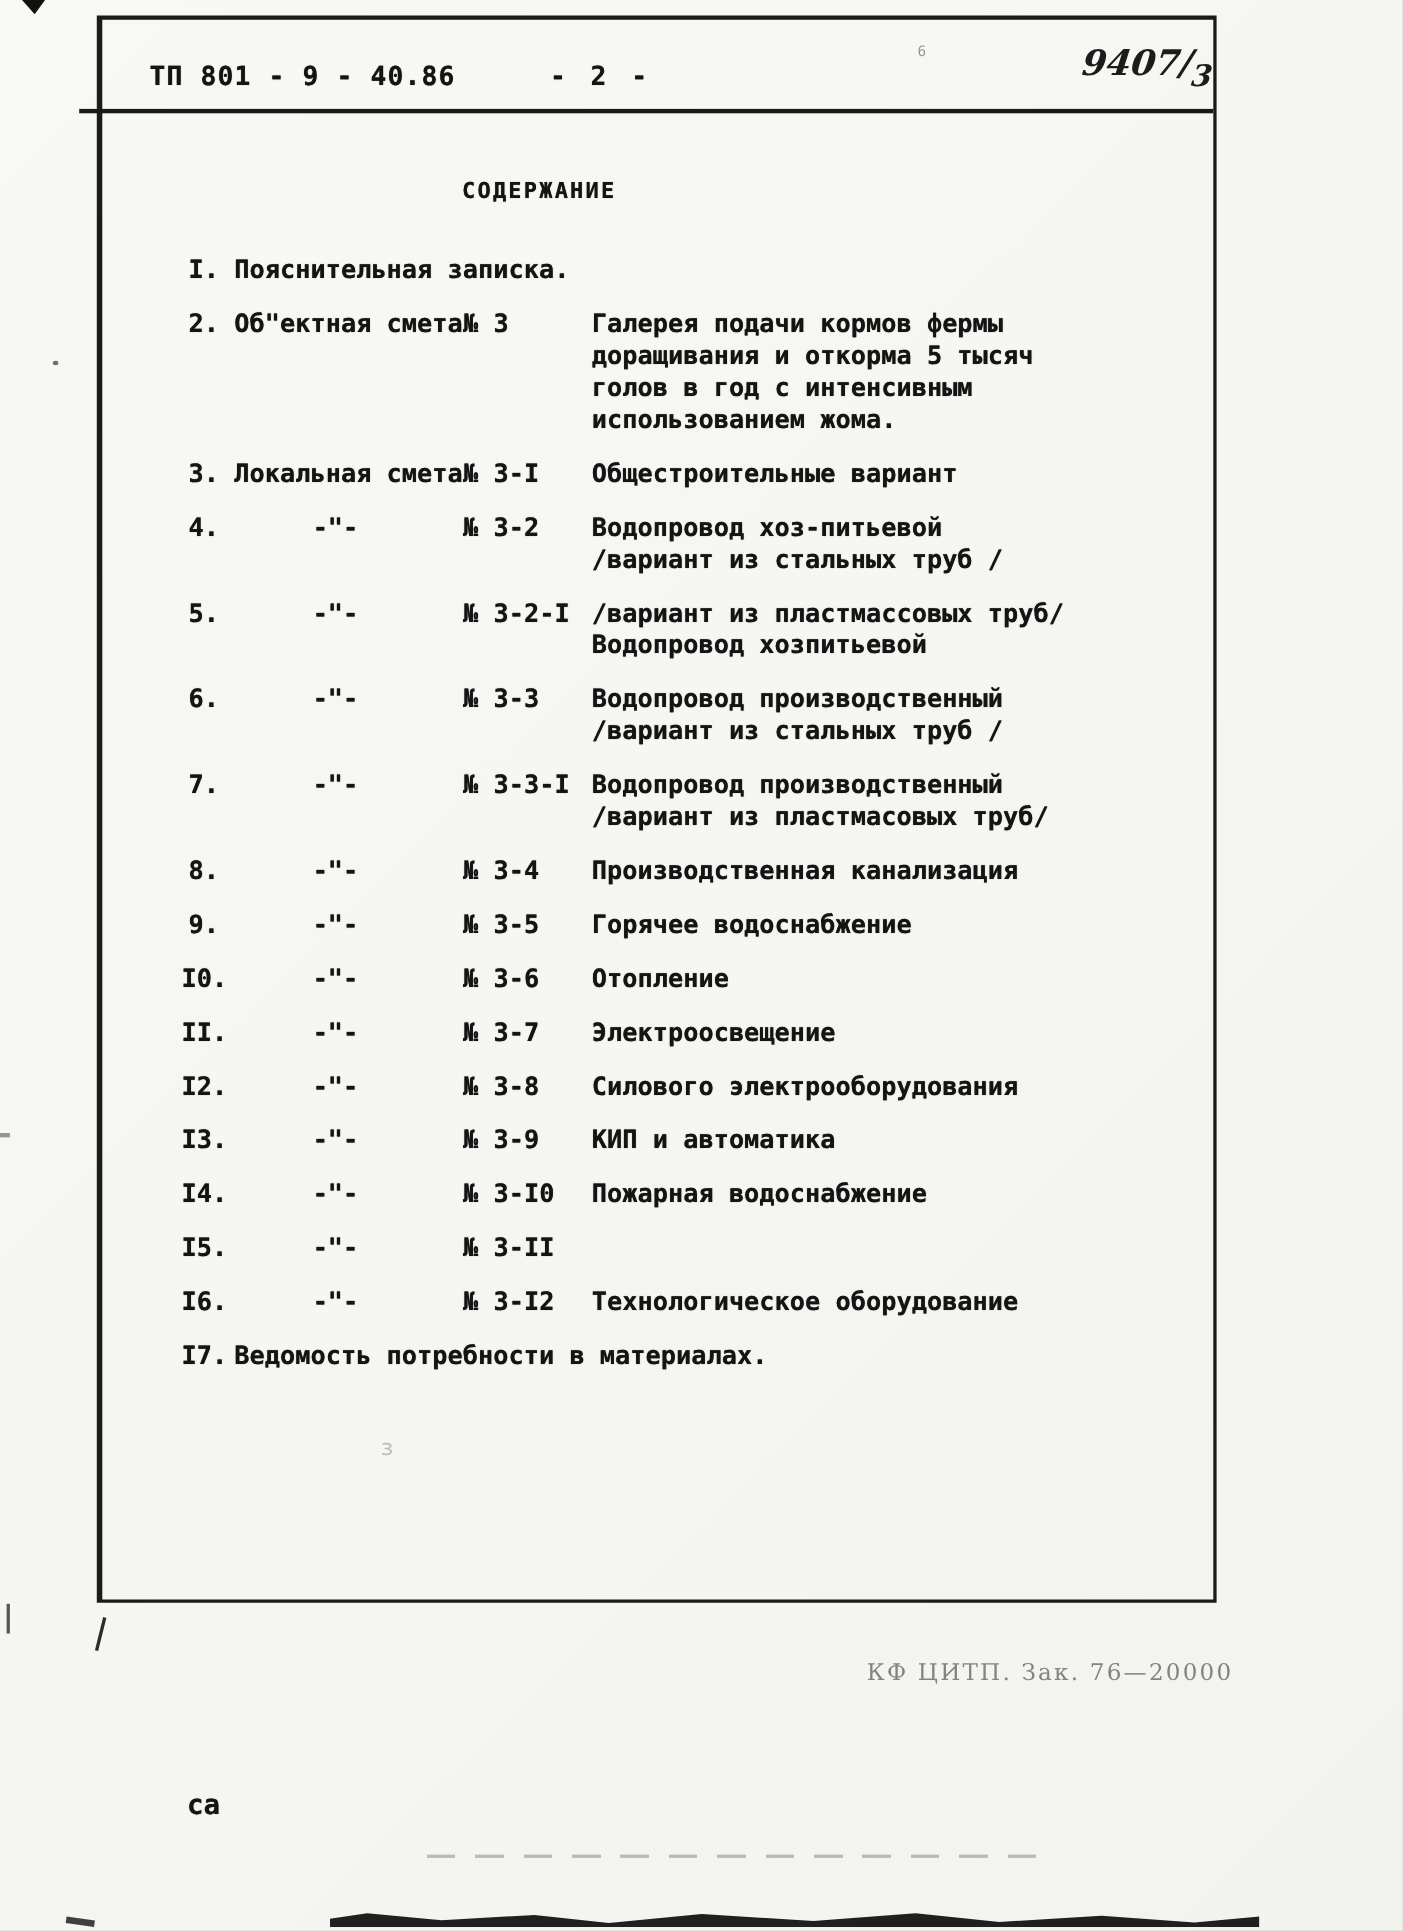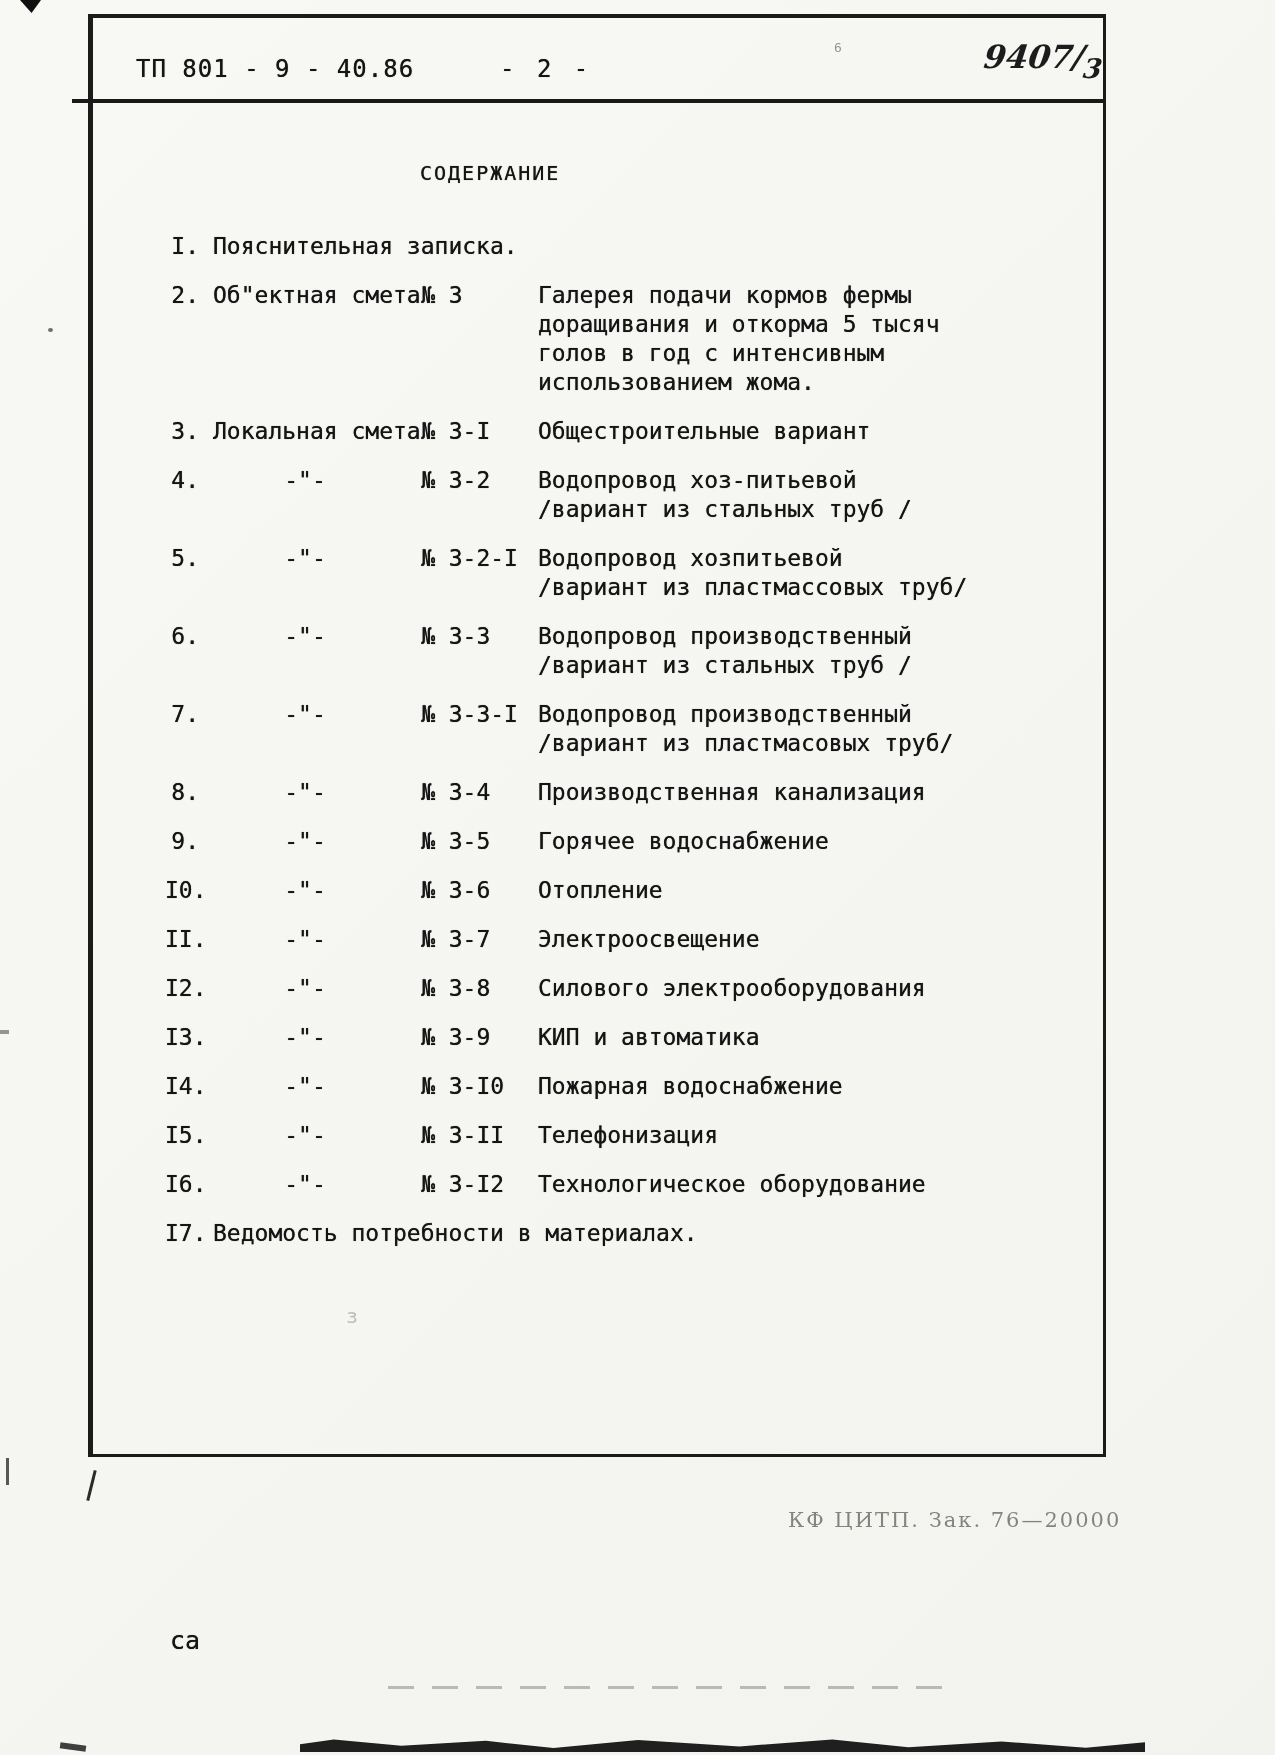"ТП 801 - 9 -" .tw { font-weight: normal -> bold }
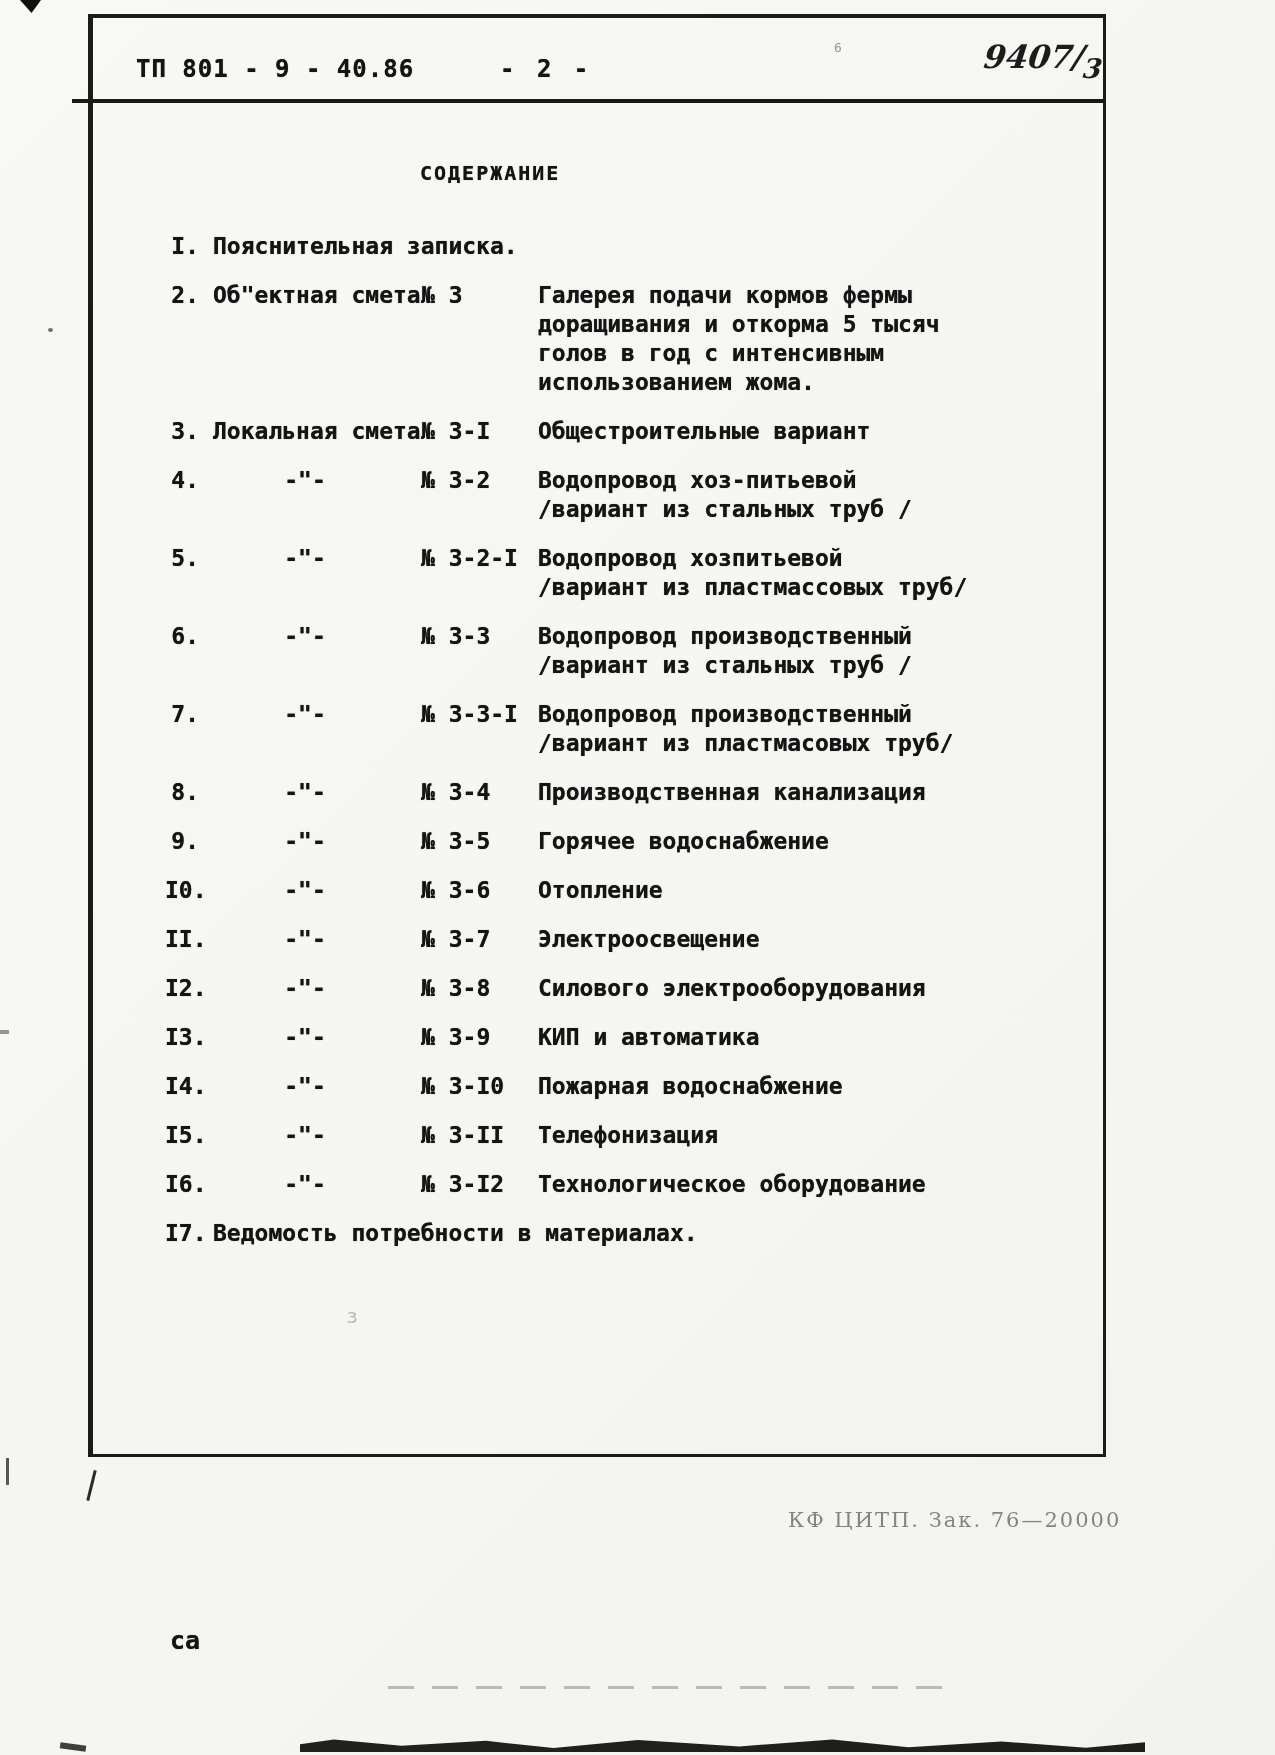"Водопровод хозпитьевой" div { order: before "/вариант из пластмассовых труб/" -> after "/вариант из пластмассовых труб/" }
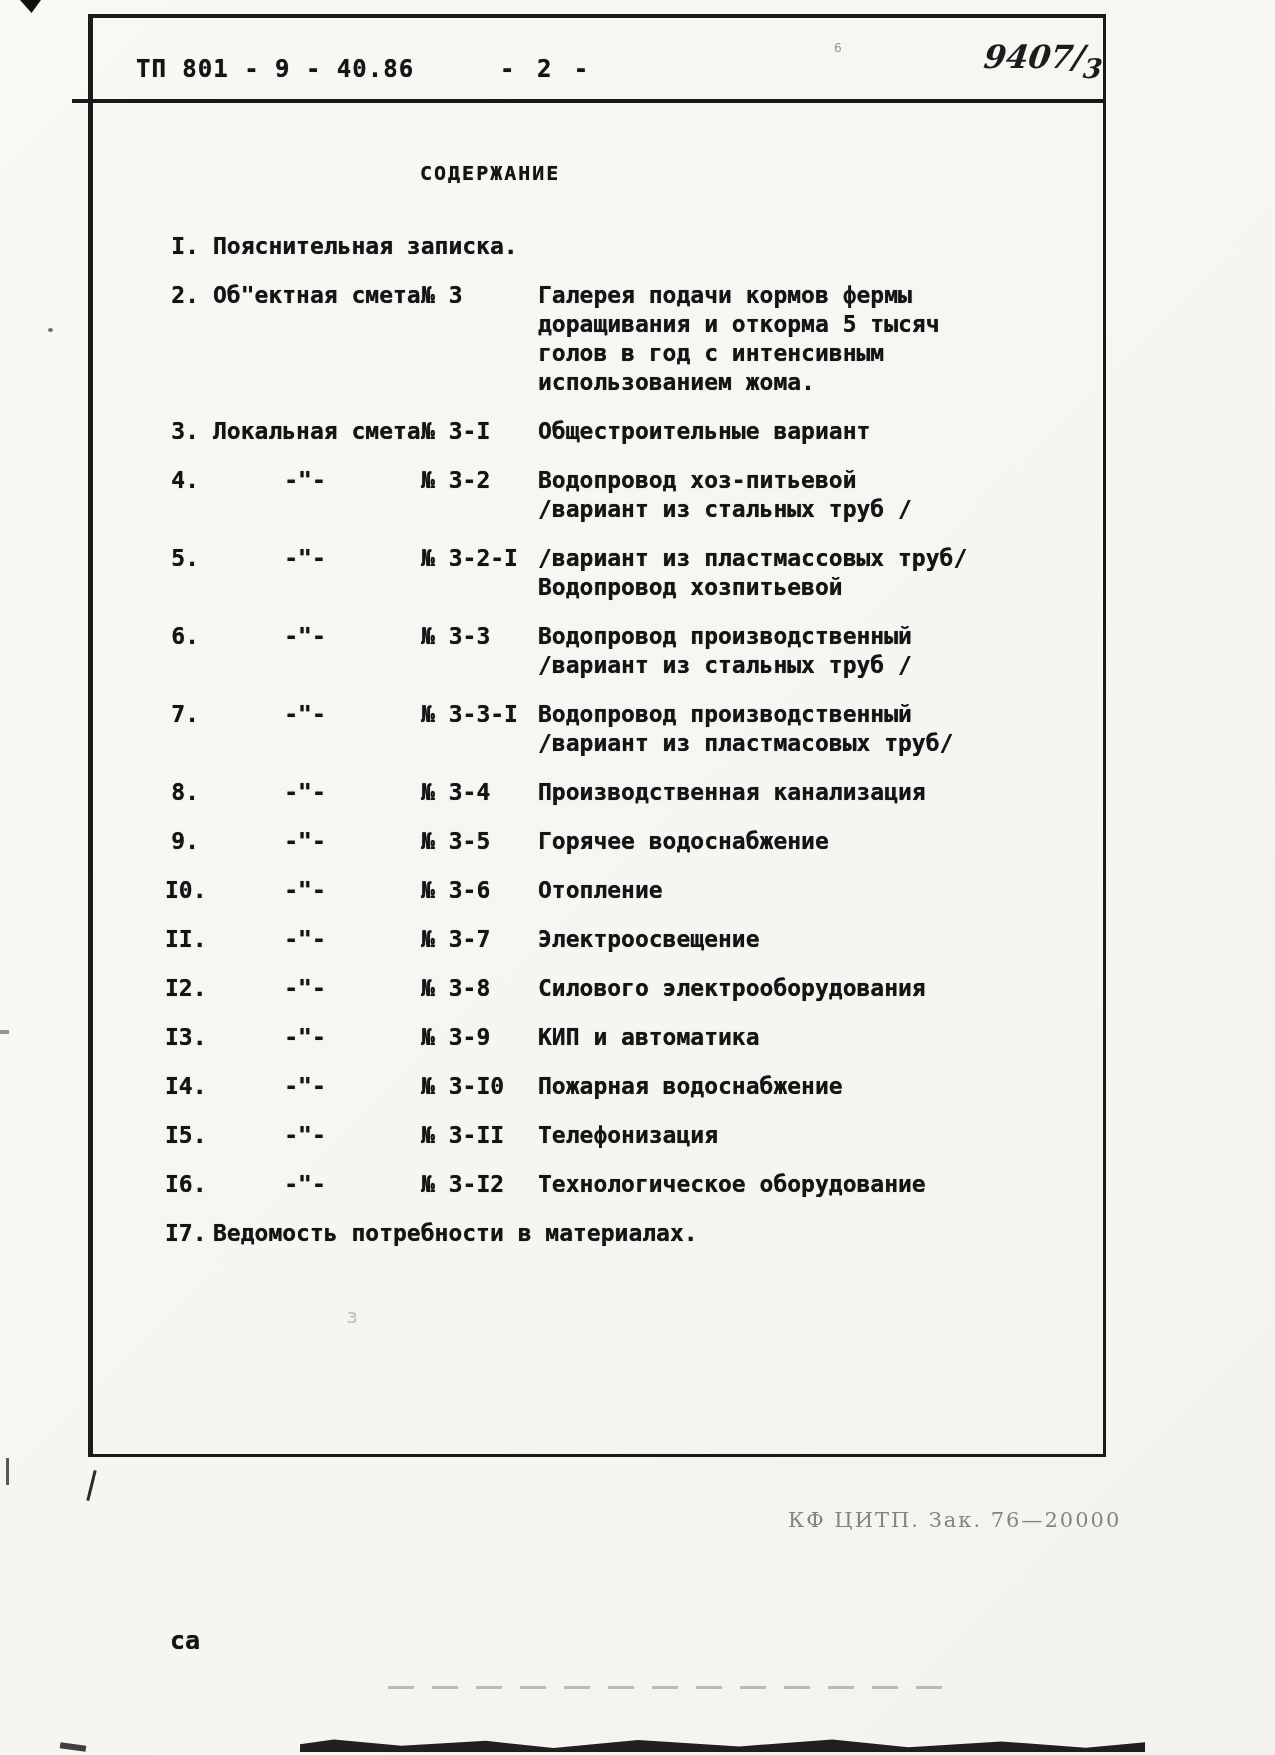"Телефонизация" div.cell-desc { html: <div> <div>Телефонизация</div> </div> -> none }
